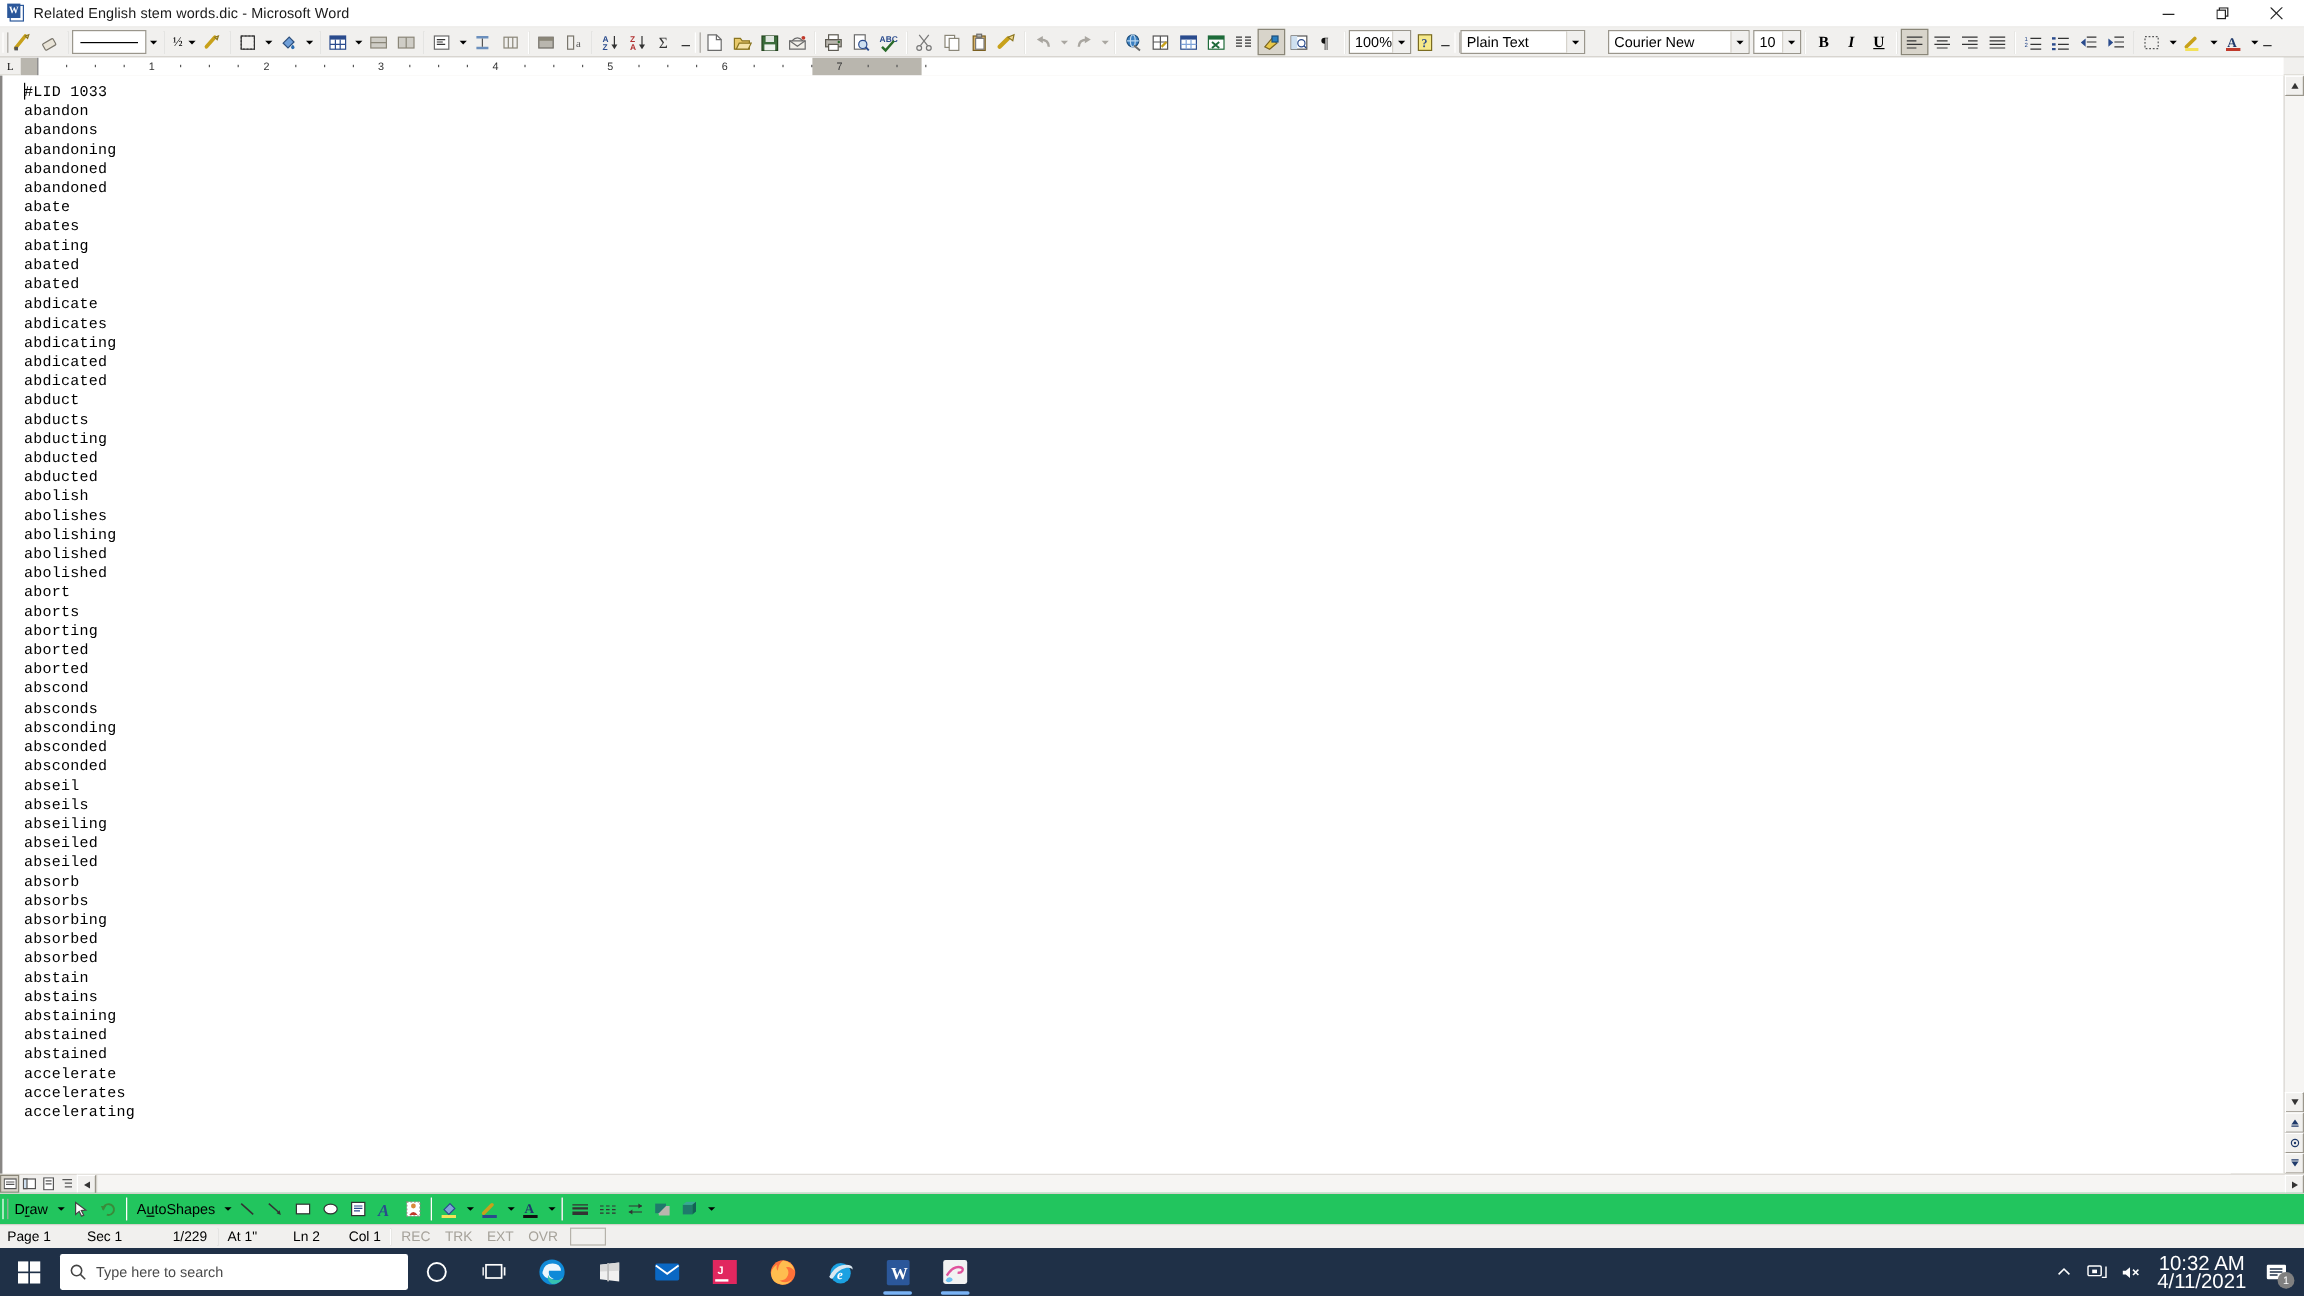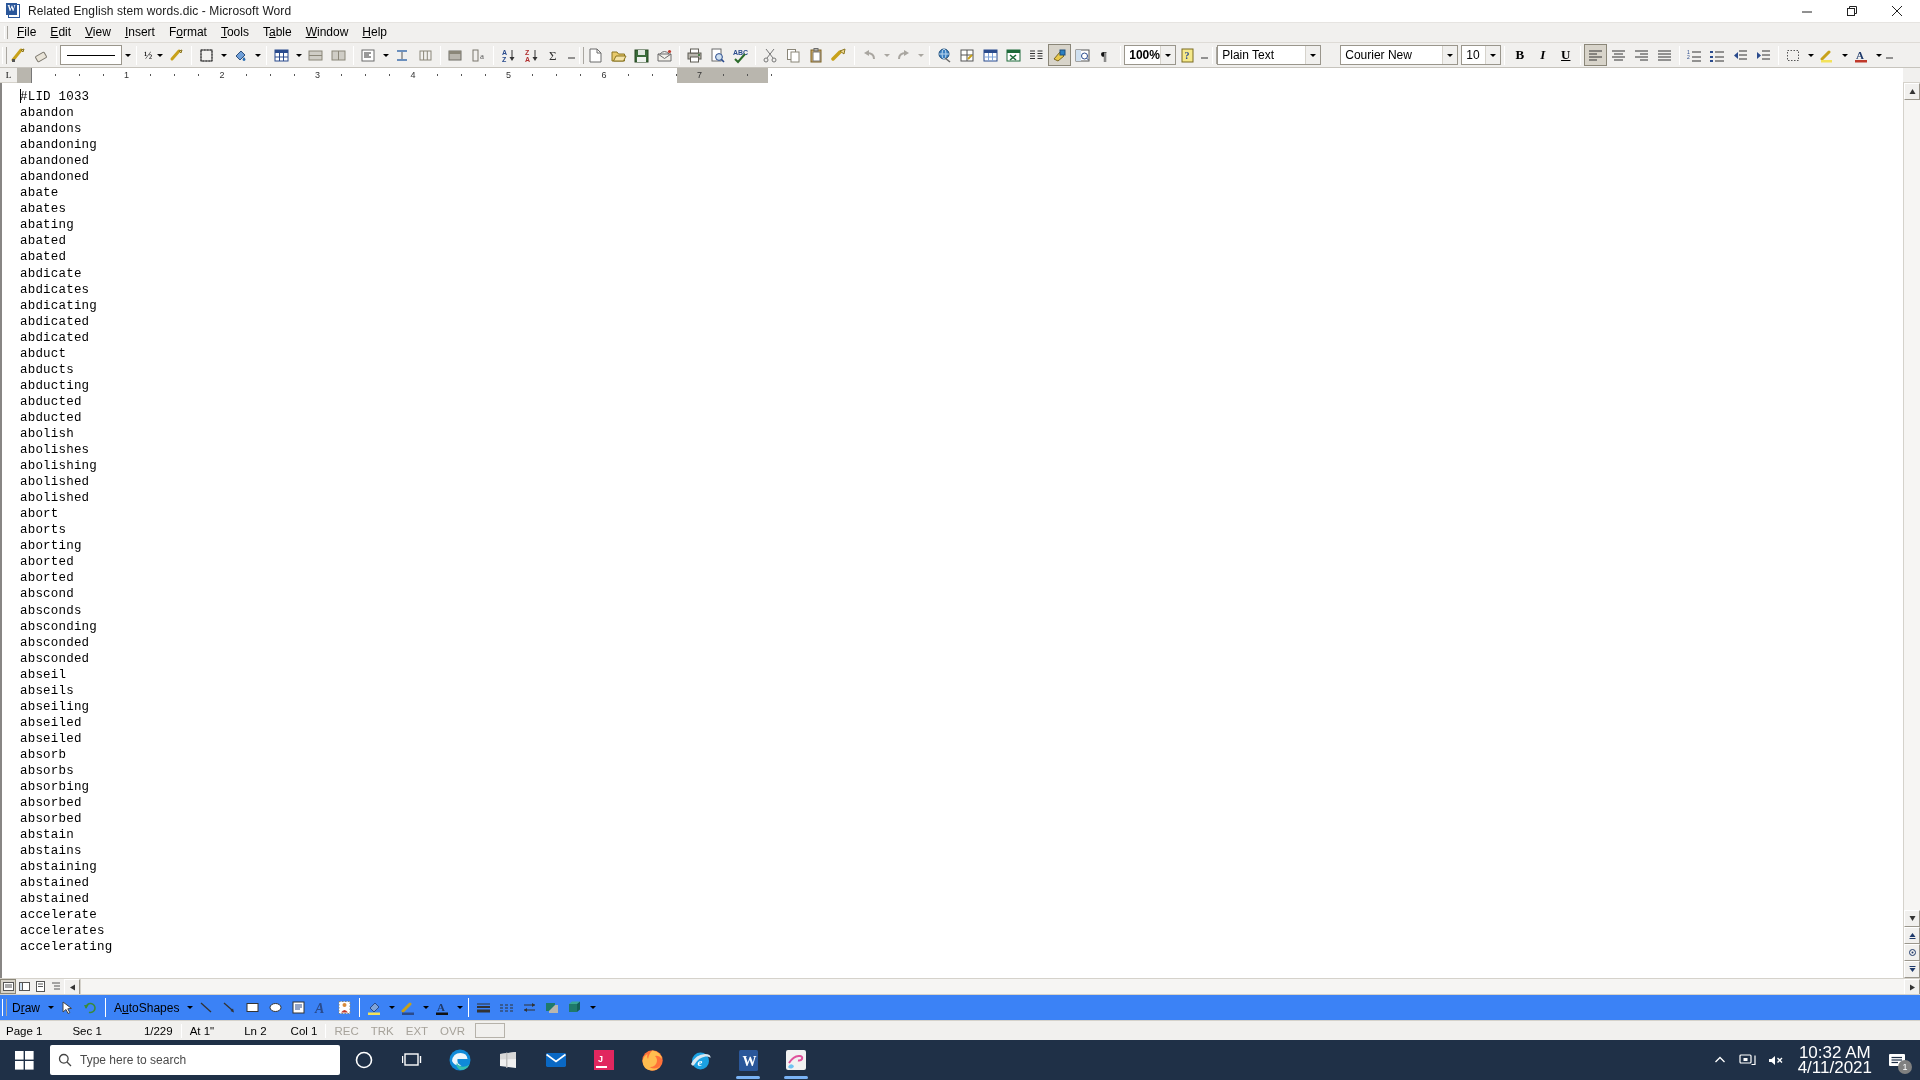"File" div.menubar { html: <div> <div></div> <div><u>F</u>ile</div> <div><u>E</u>dit</div> <div><u>V</u>iew</div> <div><u>I</u>nsert</div> <div>F<u>o</u>rmat</div> <div><u>T</u>ools</div> <div>T<u>a</u>ble</div> <div><u>W</u>indow</div> <div><u>H</u>elp</div> </div> -> none }
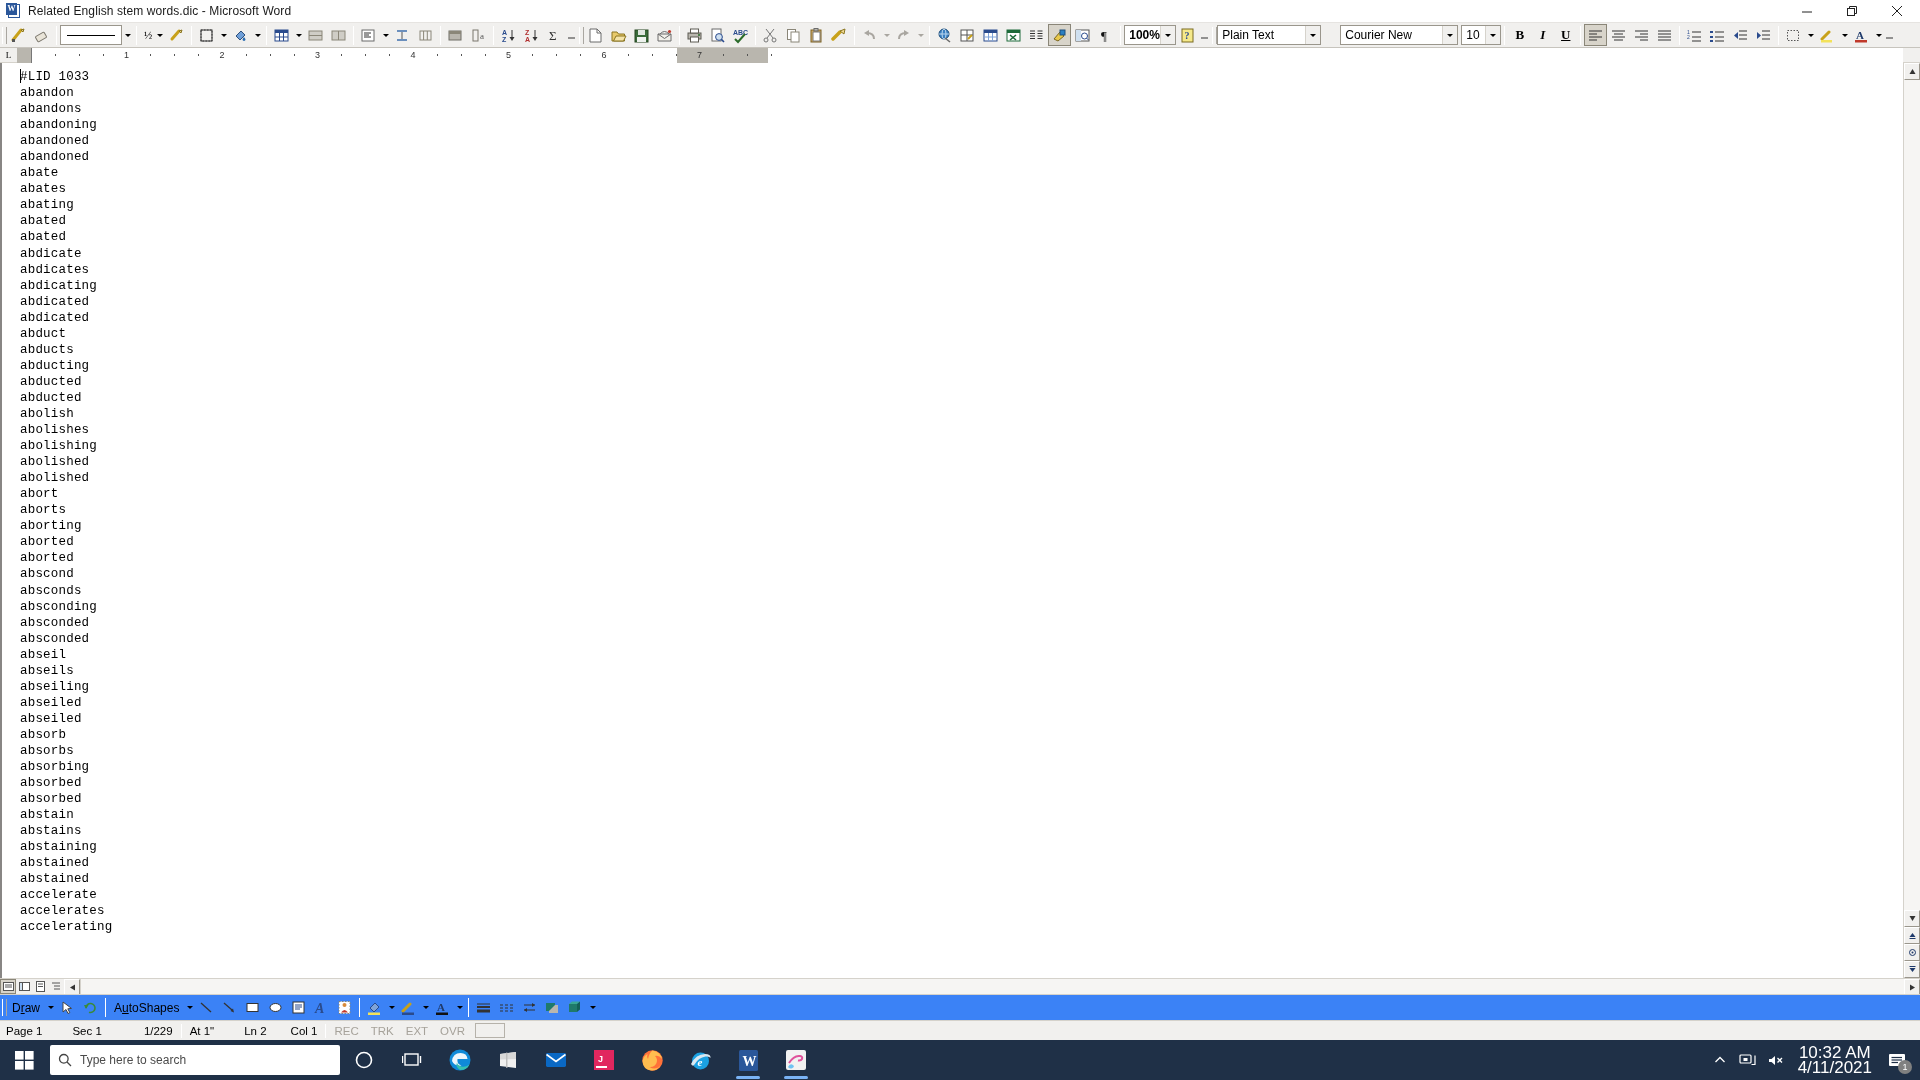"100%" .combo-zoom { font-weight: bold -> none }
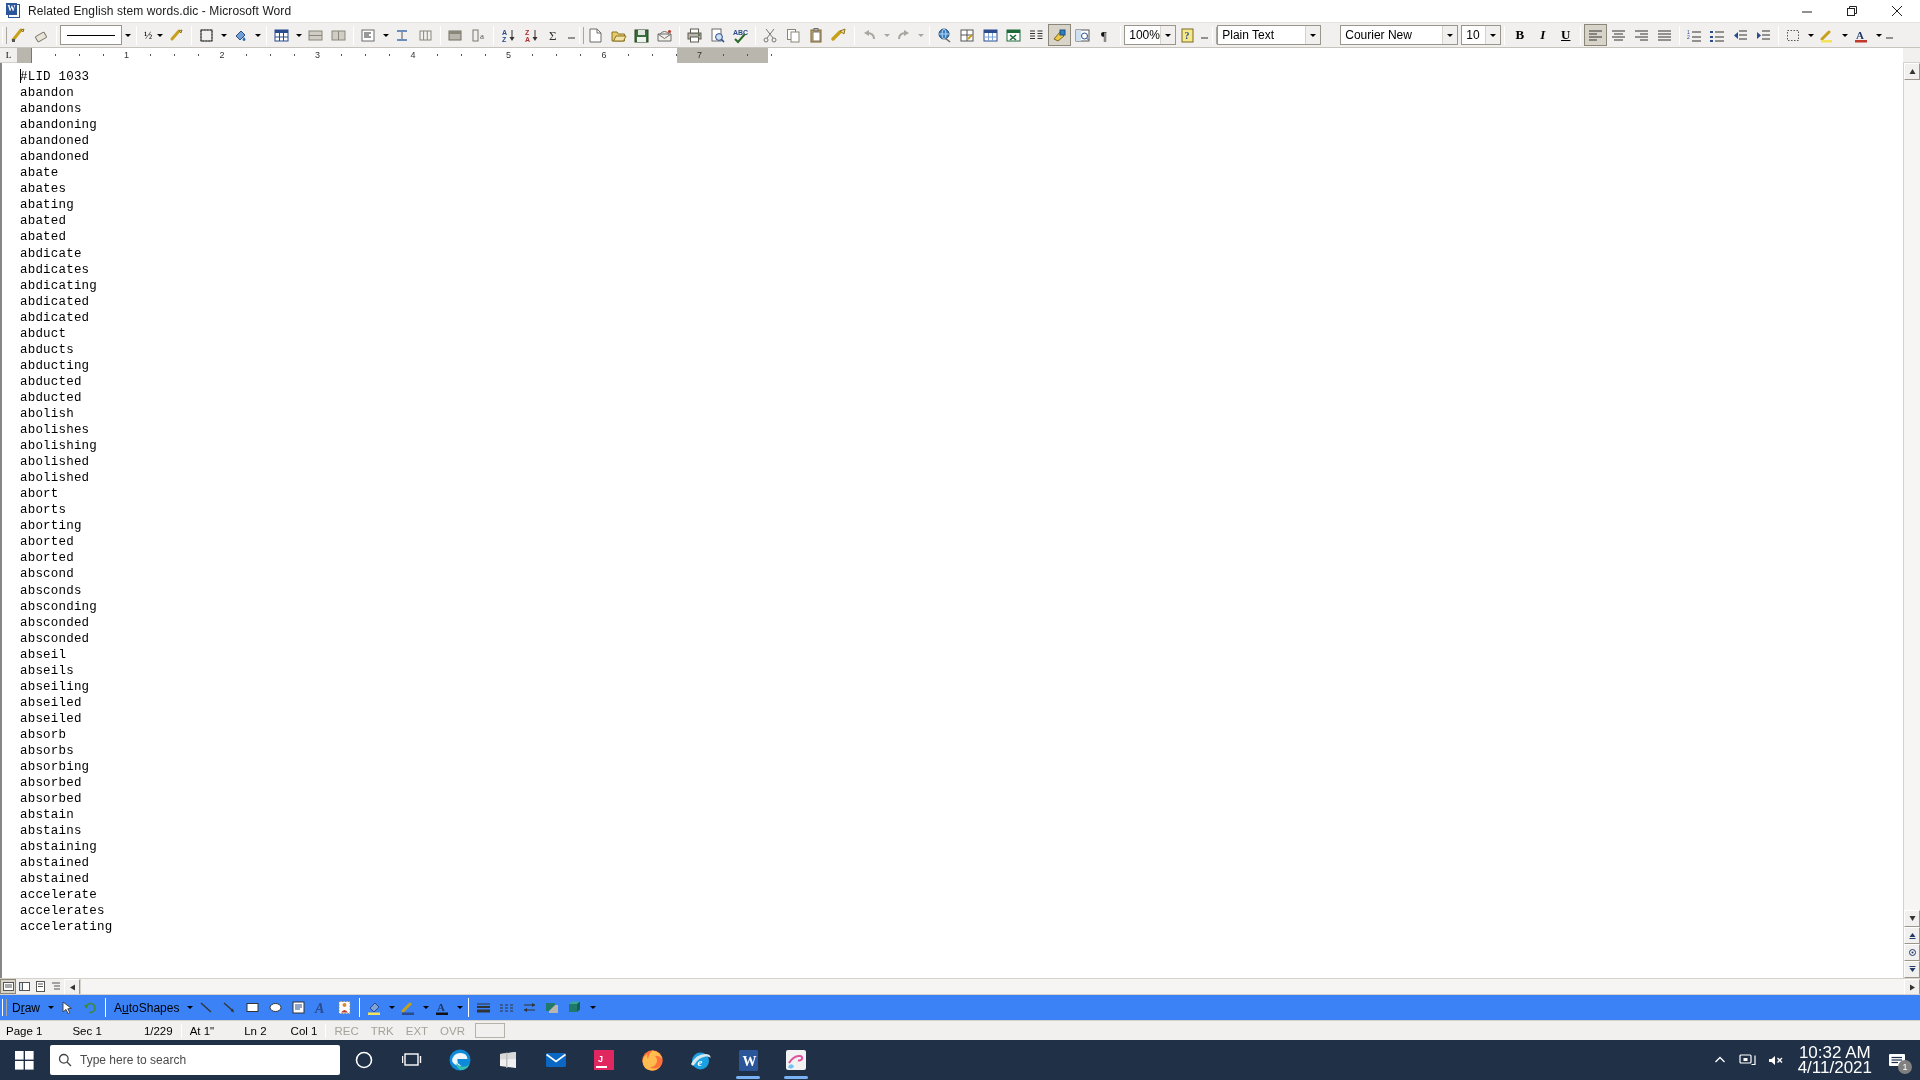"Draw" .drawbar { background: #3b82f6 -> #22c55e }
